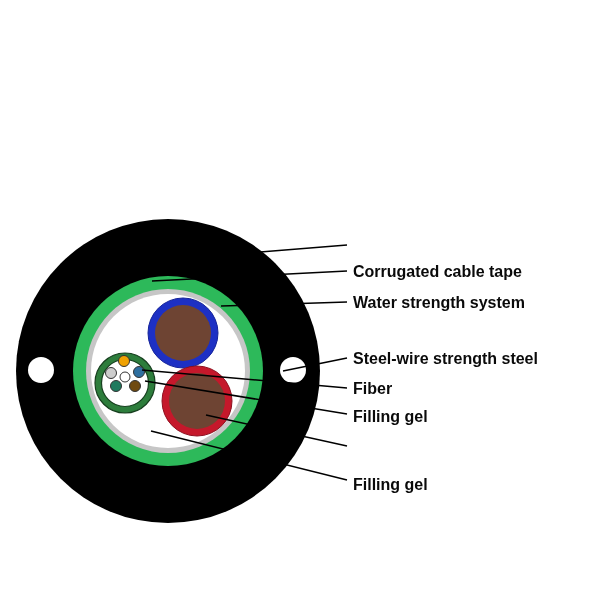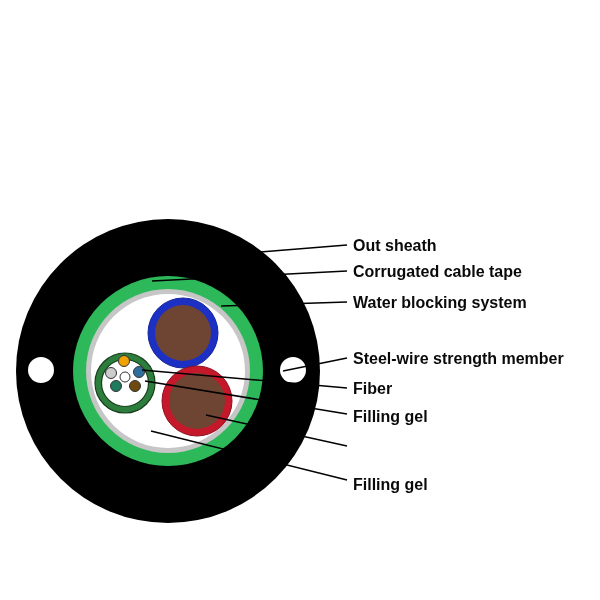"Out sheath" div.label { html: <div>Out sheath</div> -> none }
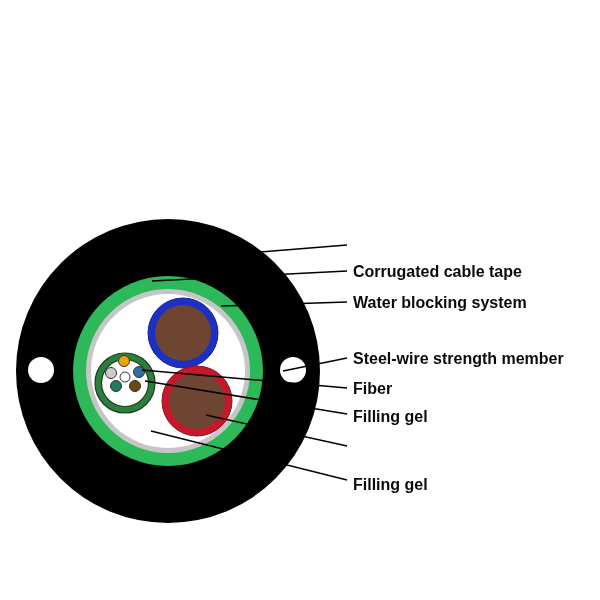"Water blocking system" div.label { text: blocking -> strength }
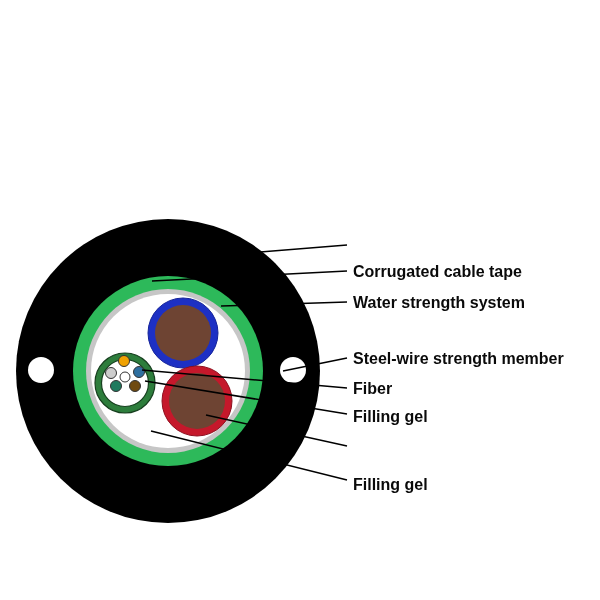"Steel-wire strength member" div.label { text: member -> steel }
